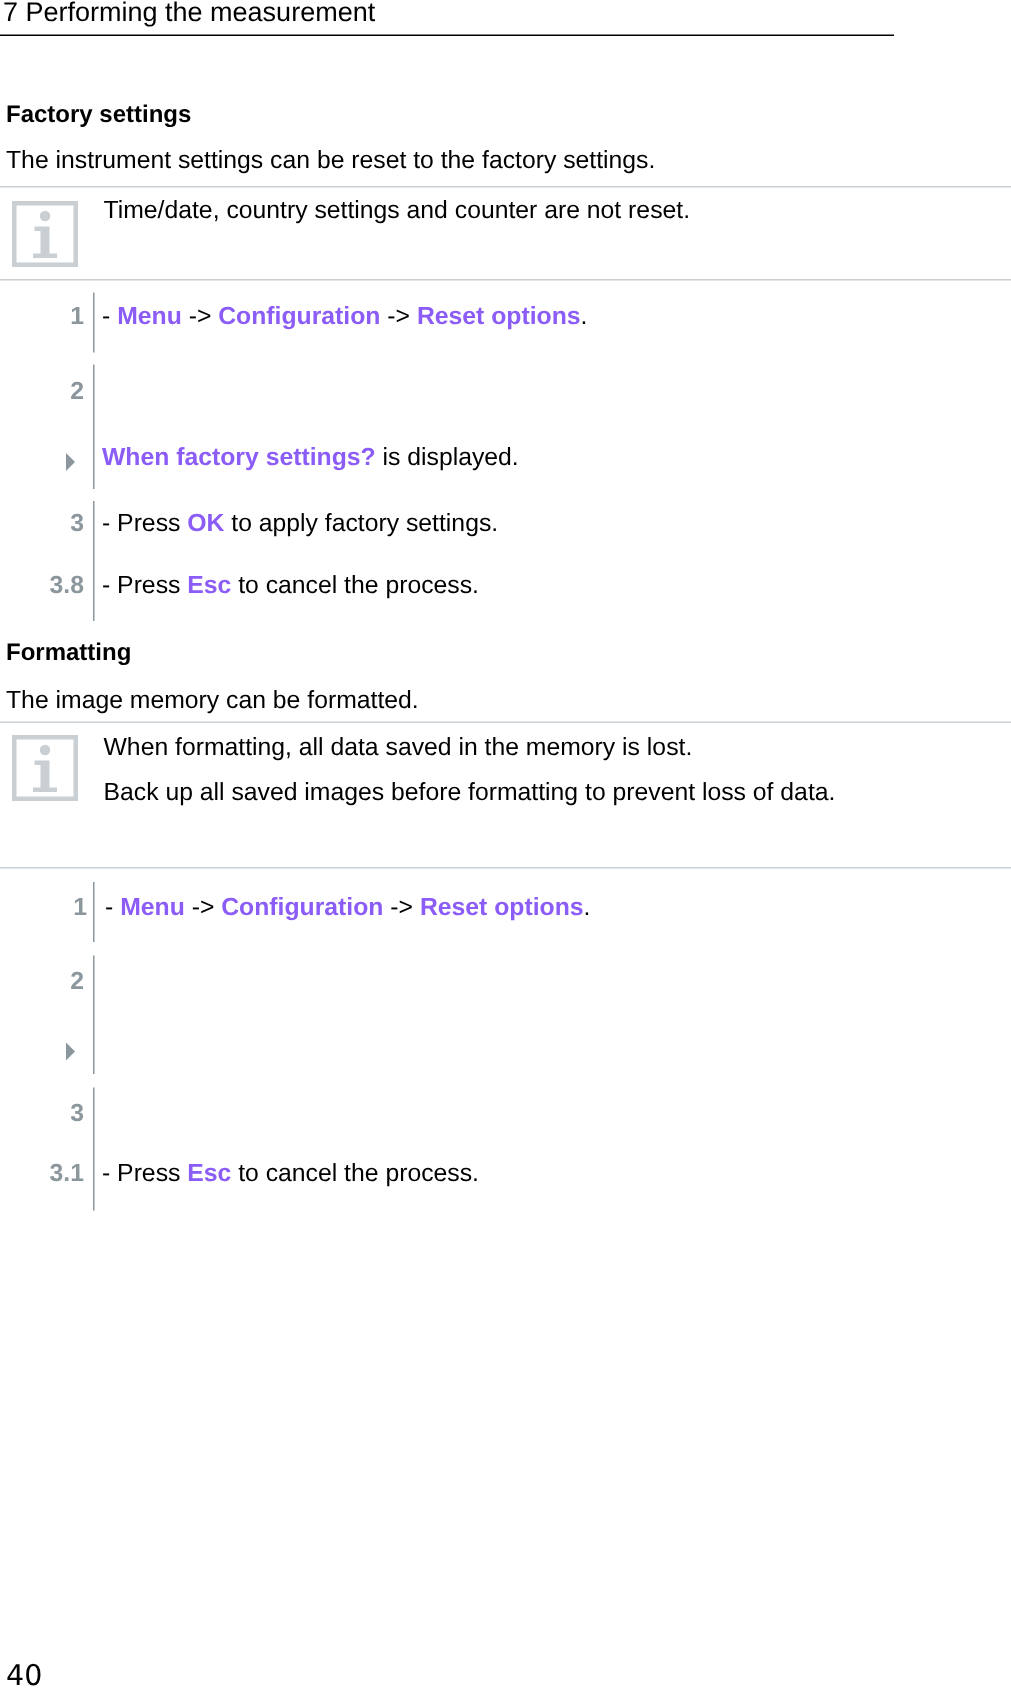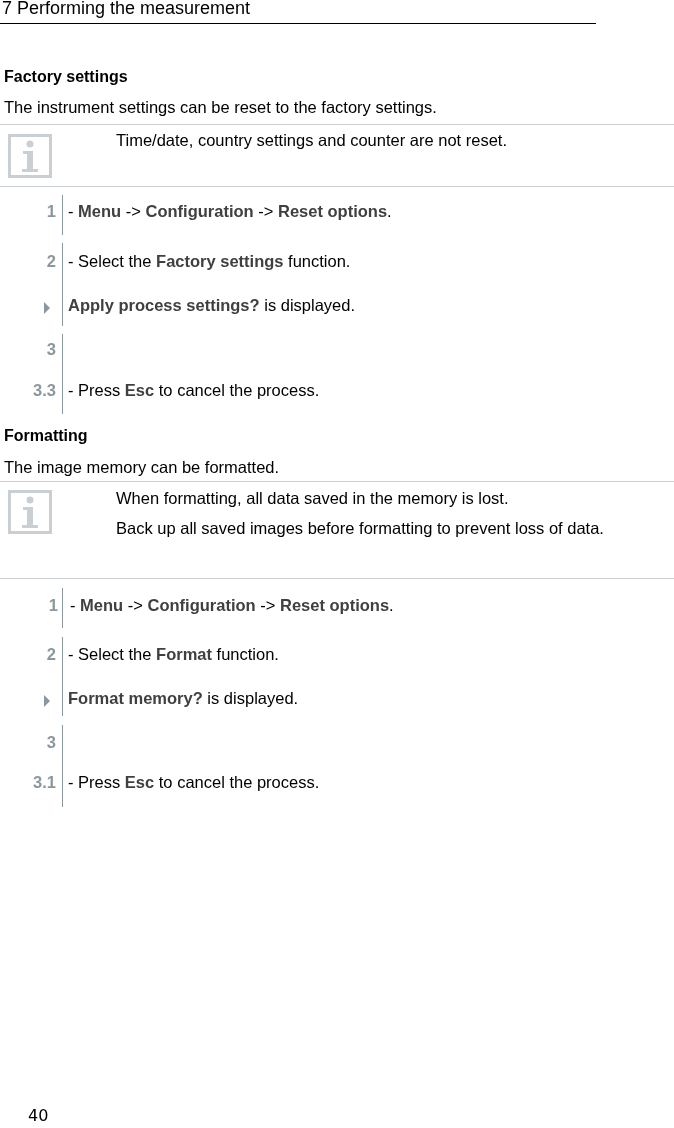"Time/date, country settings and counter" .note-line { margin-left: 47px -> none }
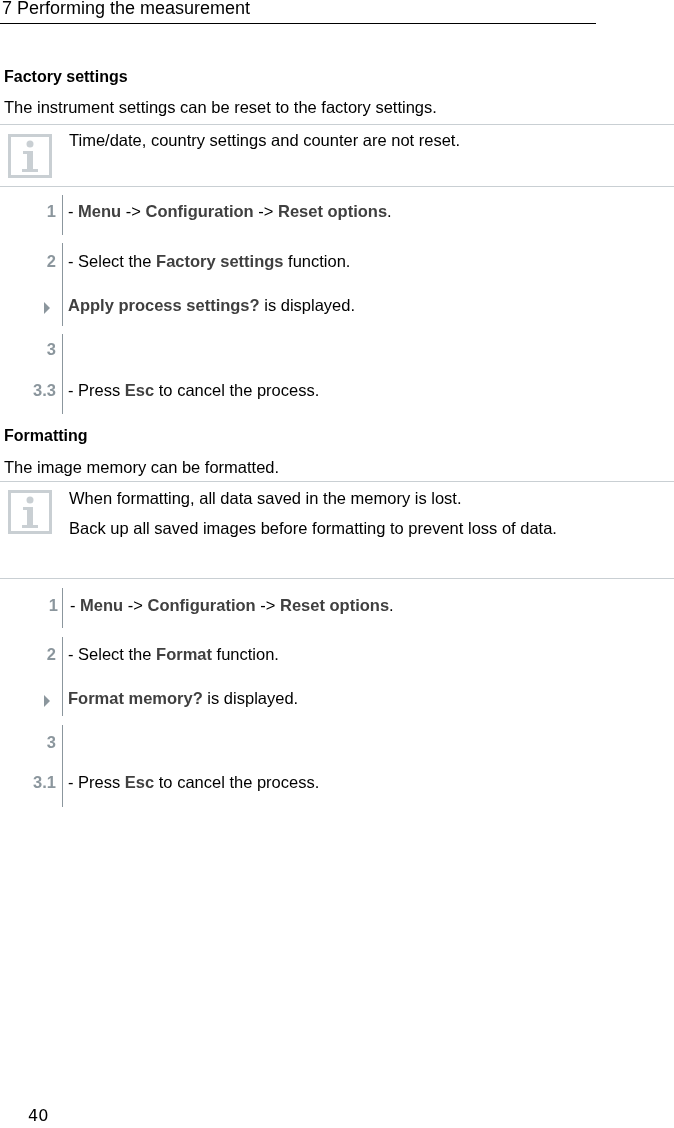"Menu" .k { color: #404040 -> #8b5cf6 }
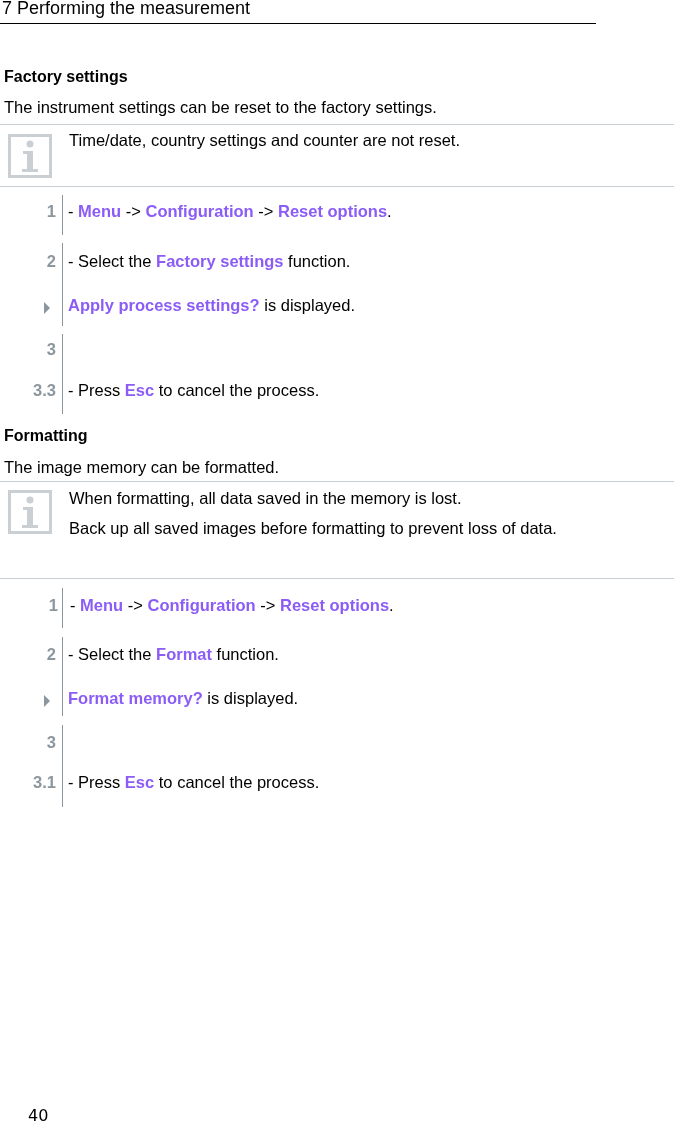"- Select the Factory settings" span.txt { html: <span><span>- Select the </span><span>Factory settings</span><span> function.</span></span> -> none }
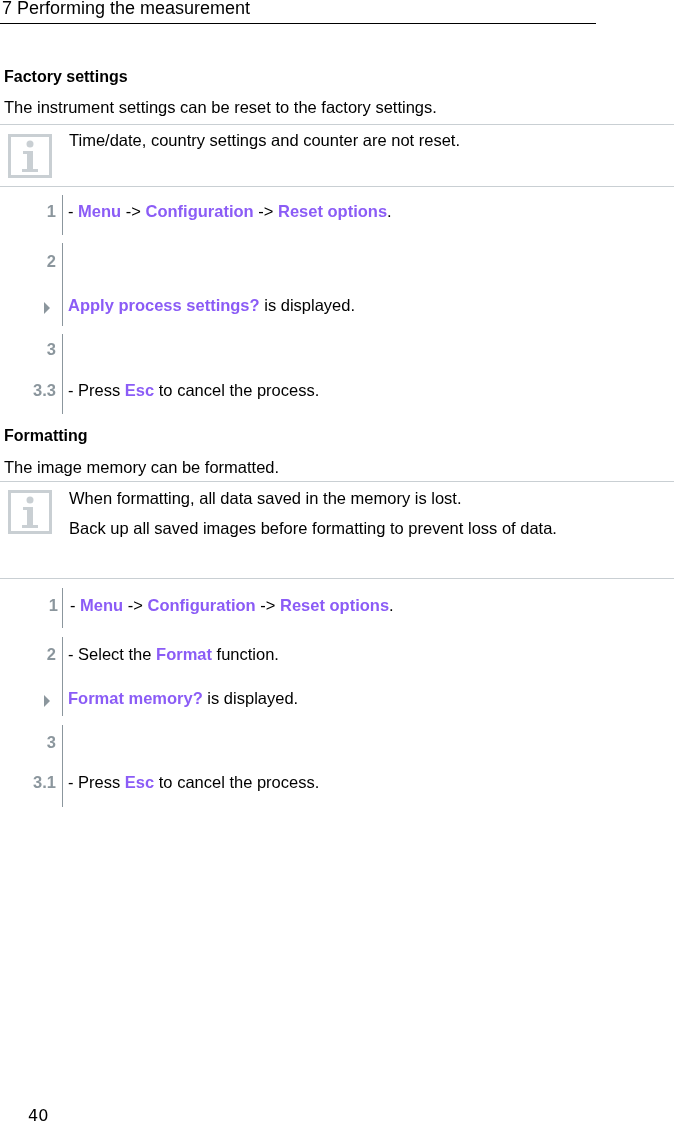"Apply process settings?" span.k { text: Apply process -> When factory }
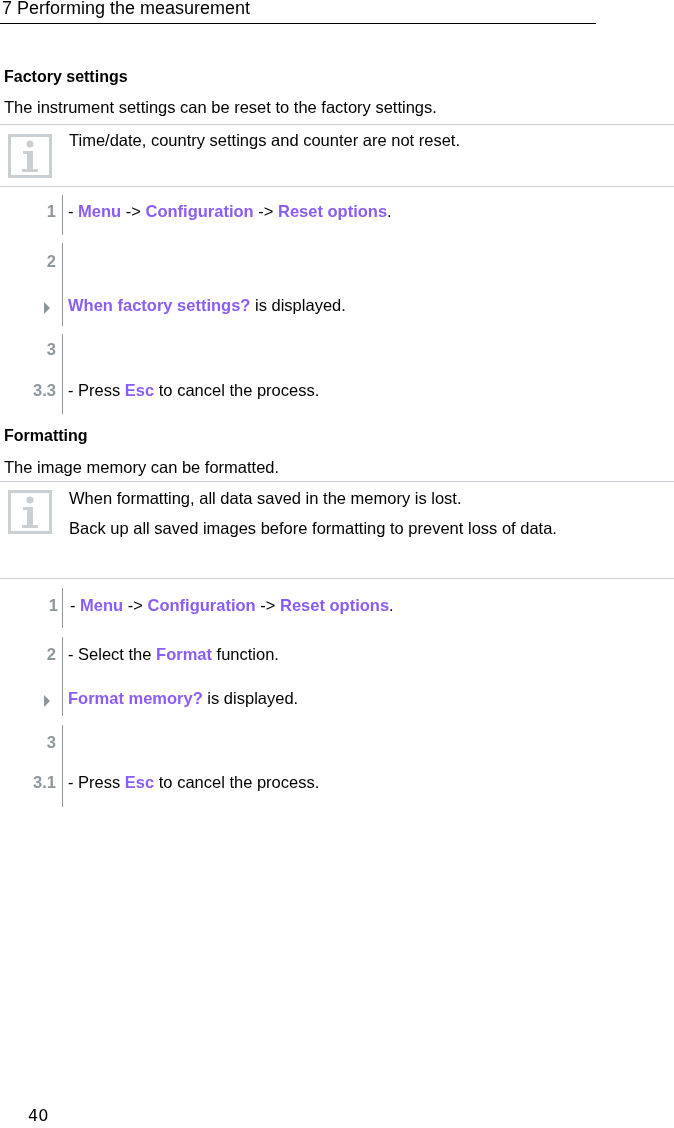"- Press OK to apply" span.txt { html: none -> <span><span>- Press </span><span>OK</span><span> to apply factory settings.</span></span> }
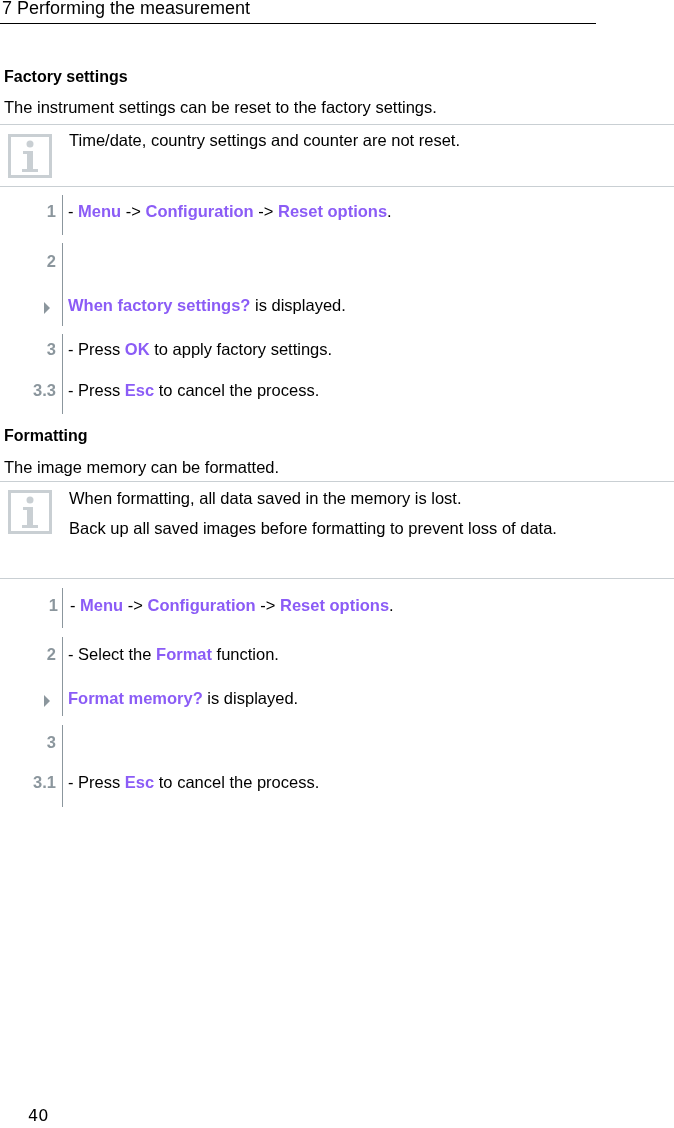"3.3" span.num { text: 3.3 -> 3.8 }
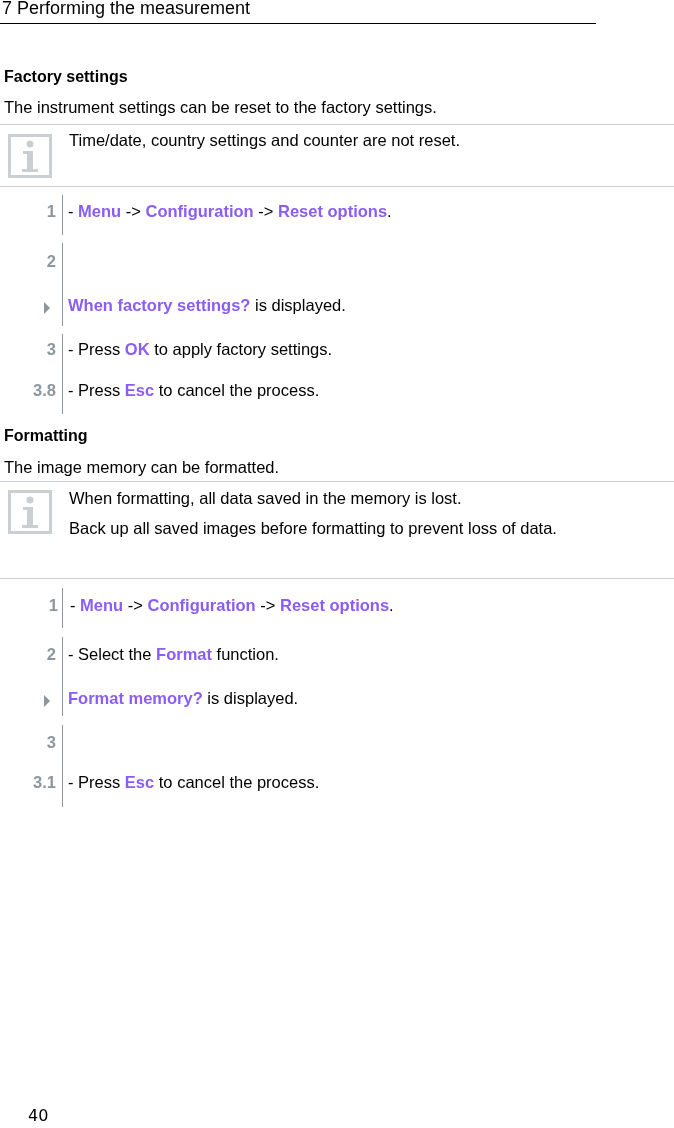"- Select the Format function." span.txt { html: <span><span>- Select the </span><span>Format</span><span> function.</span></span> -> none }
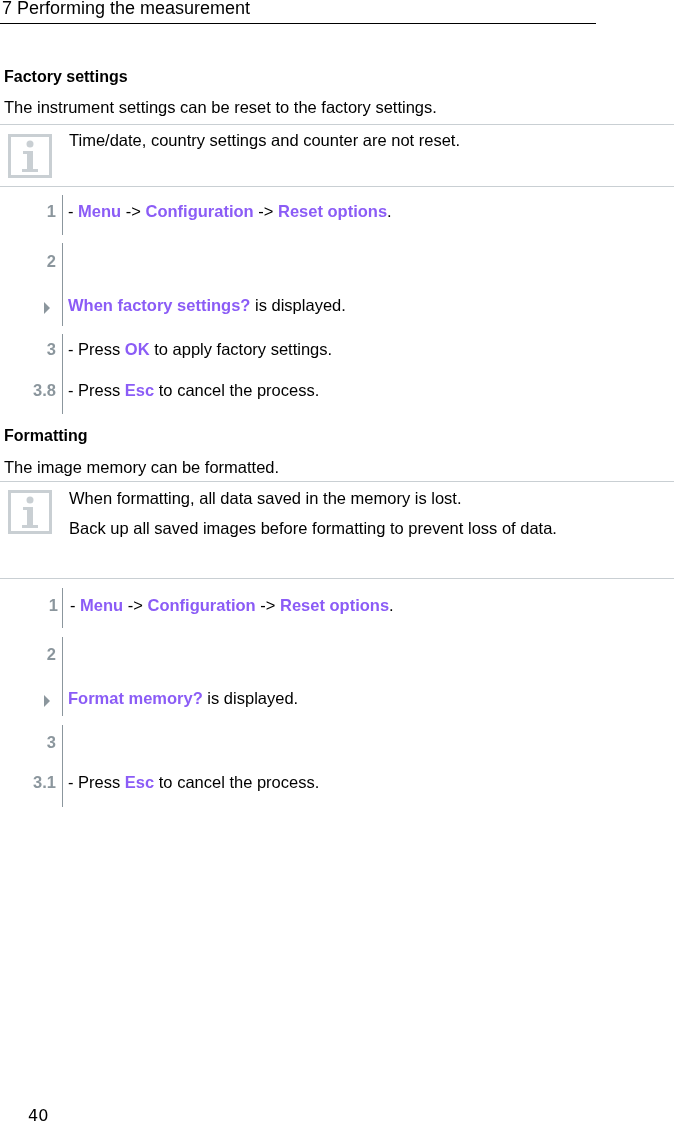"Format memory? is displayed." span.txt { html: <span><span>Format memory?</span><span> is displayed.</span></span> -> none }
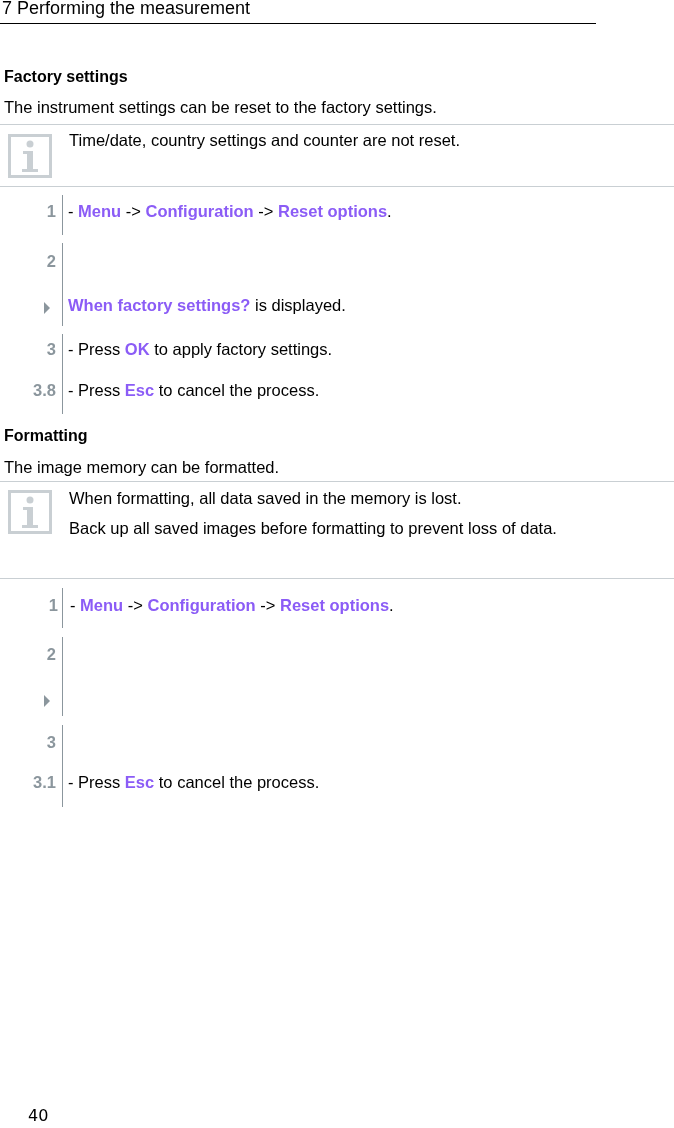"40" .footer { font-size: 16px -> 19px; margin-left: 24px -> none }
